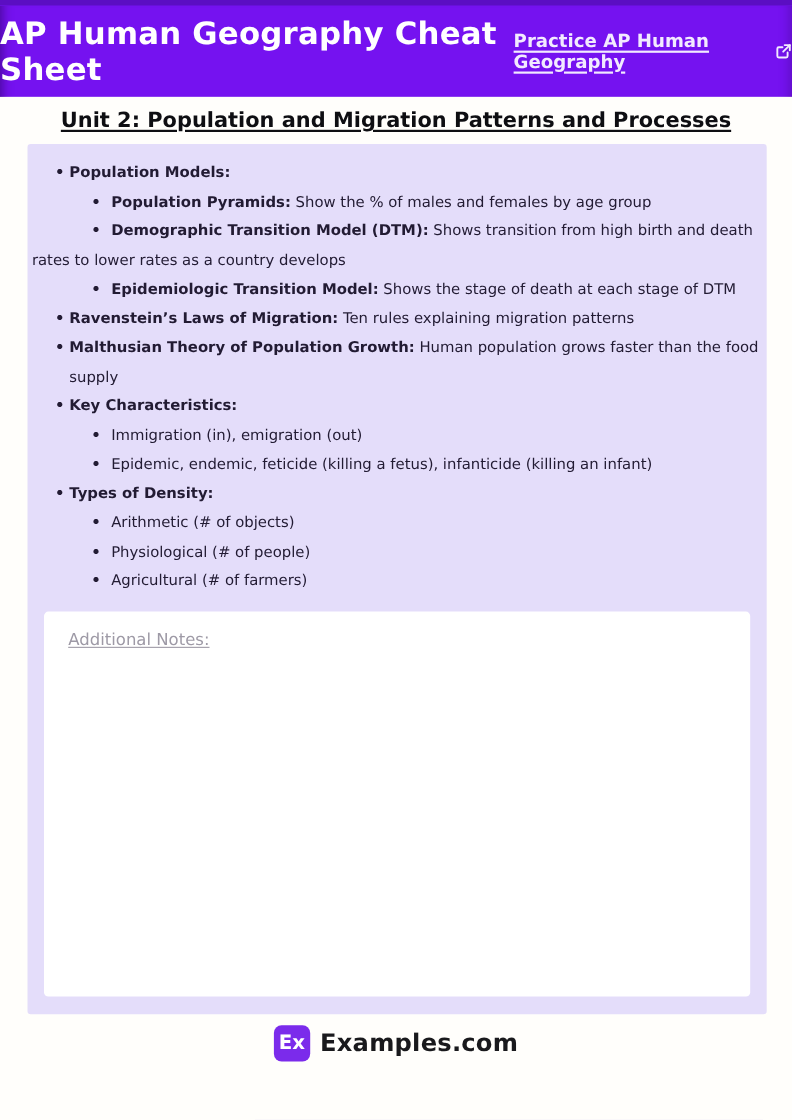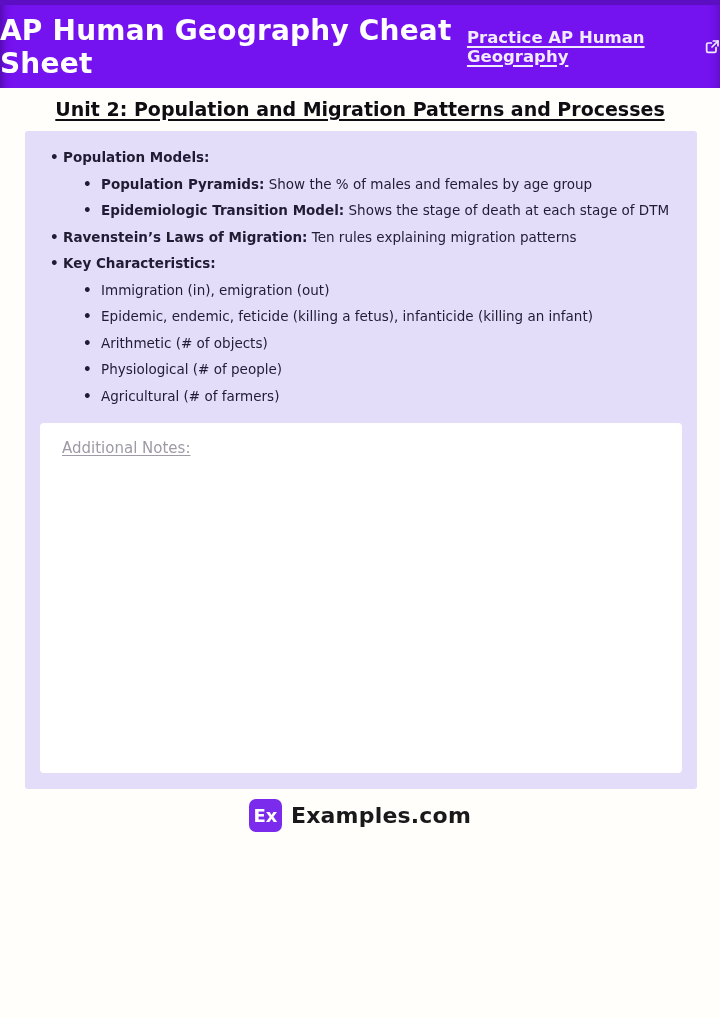"Demographic Transition Model (DTM):" div.item { html: none -> <div><b>Demographic Transition Model (DTM):</b><span> Shows transition from high birth and death rates to lower rates as a country develops</span></div> }
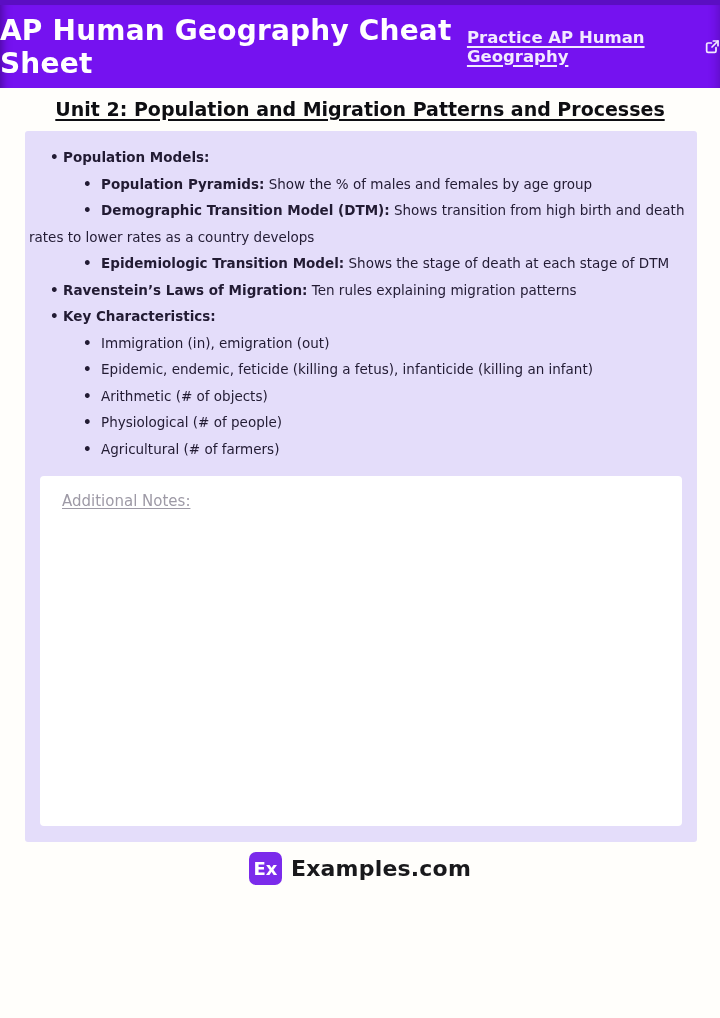"Malthusian Theory of Population Growth:" div.item { html: none -> <div><b>Malthusian Theory of Population Growth:</b><span> Human population grows faster than the food supply</span></div> }
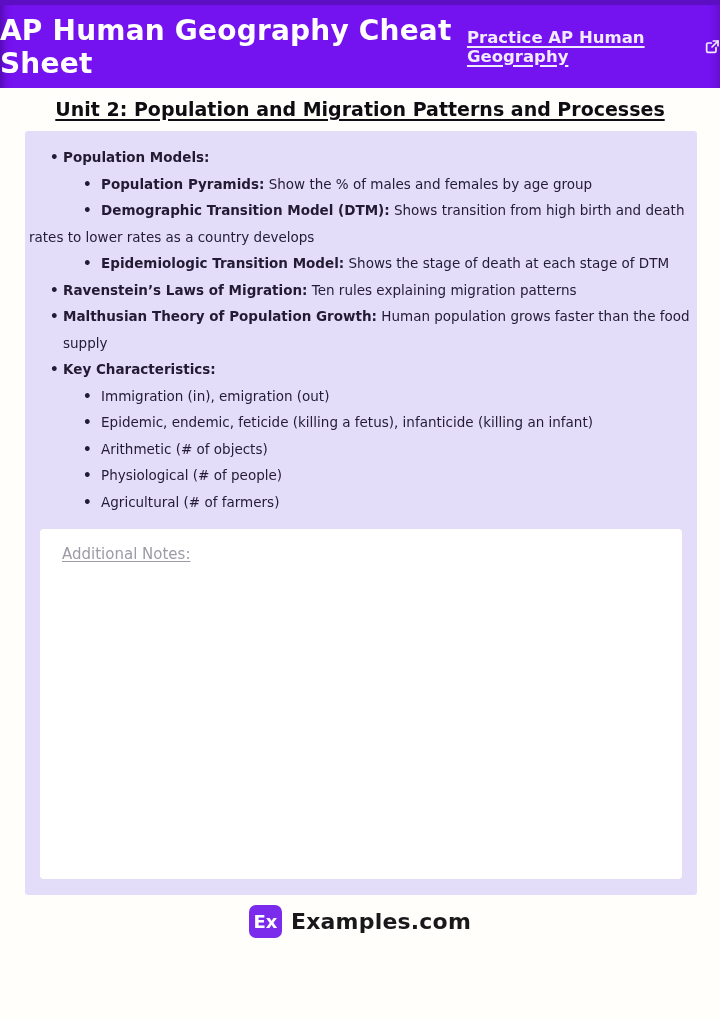"Types of Density:" div.item { html: none -> <div><b>Types of Density:</b></div> }
